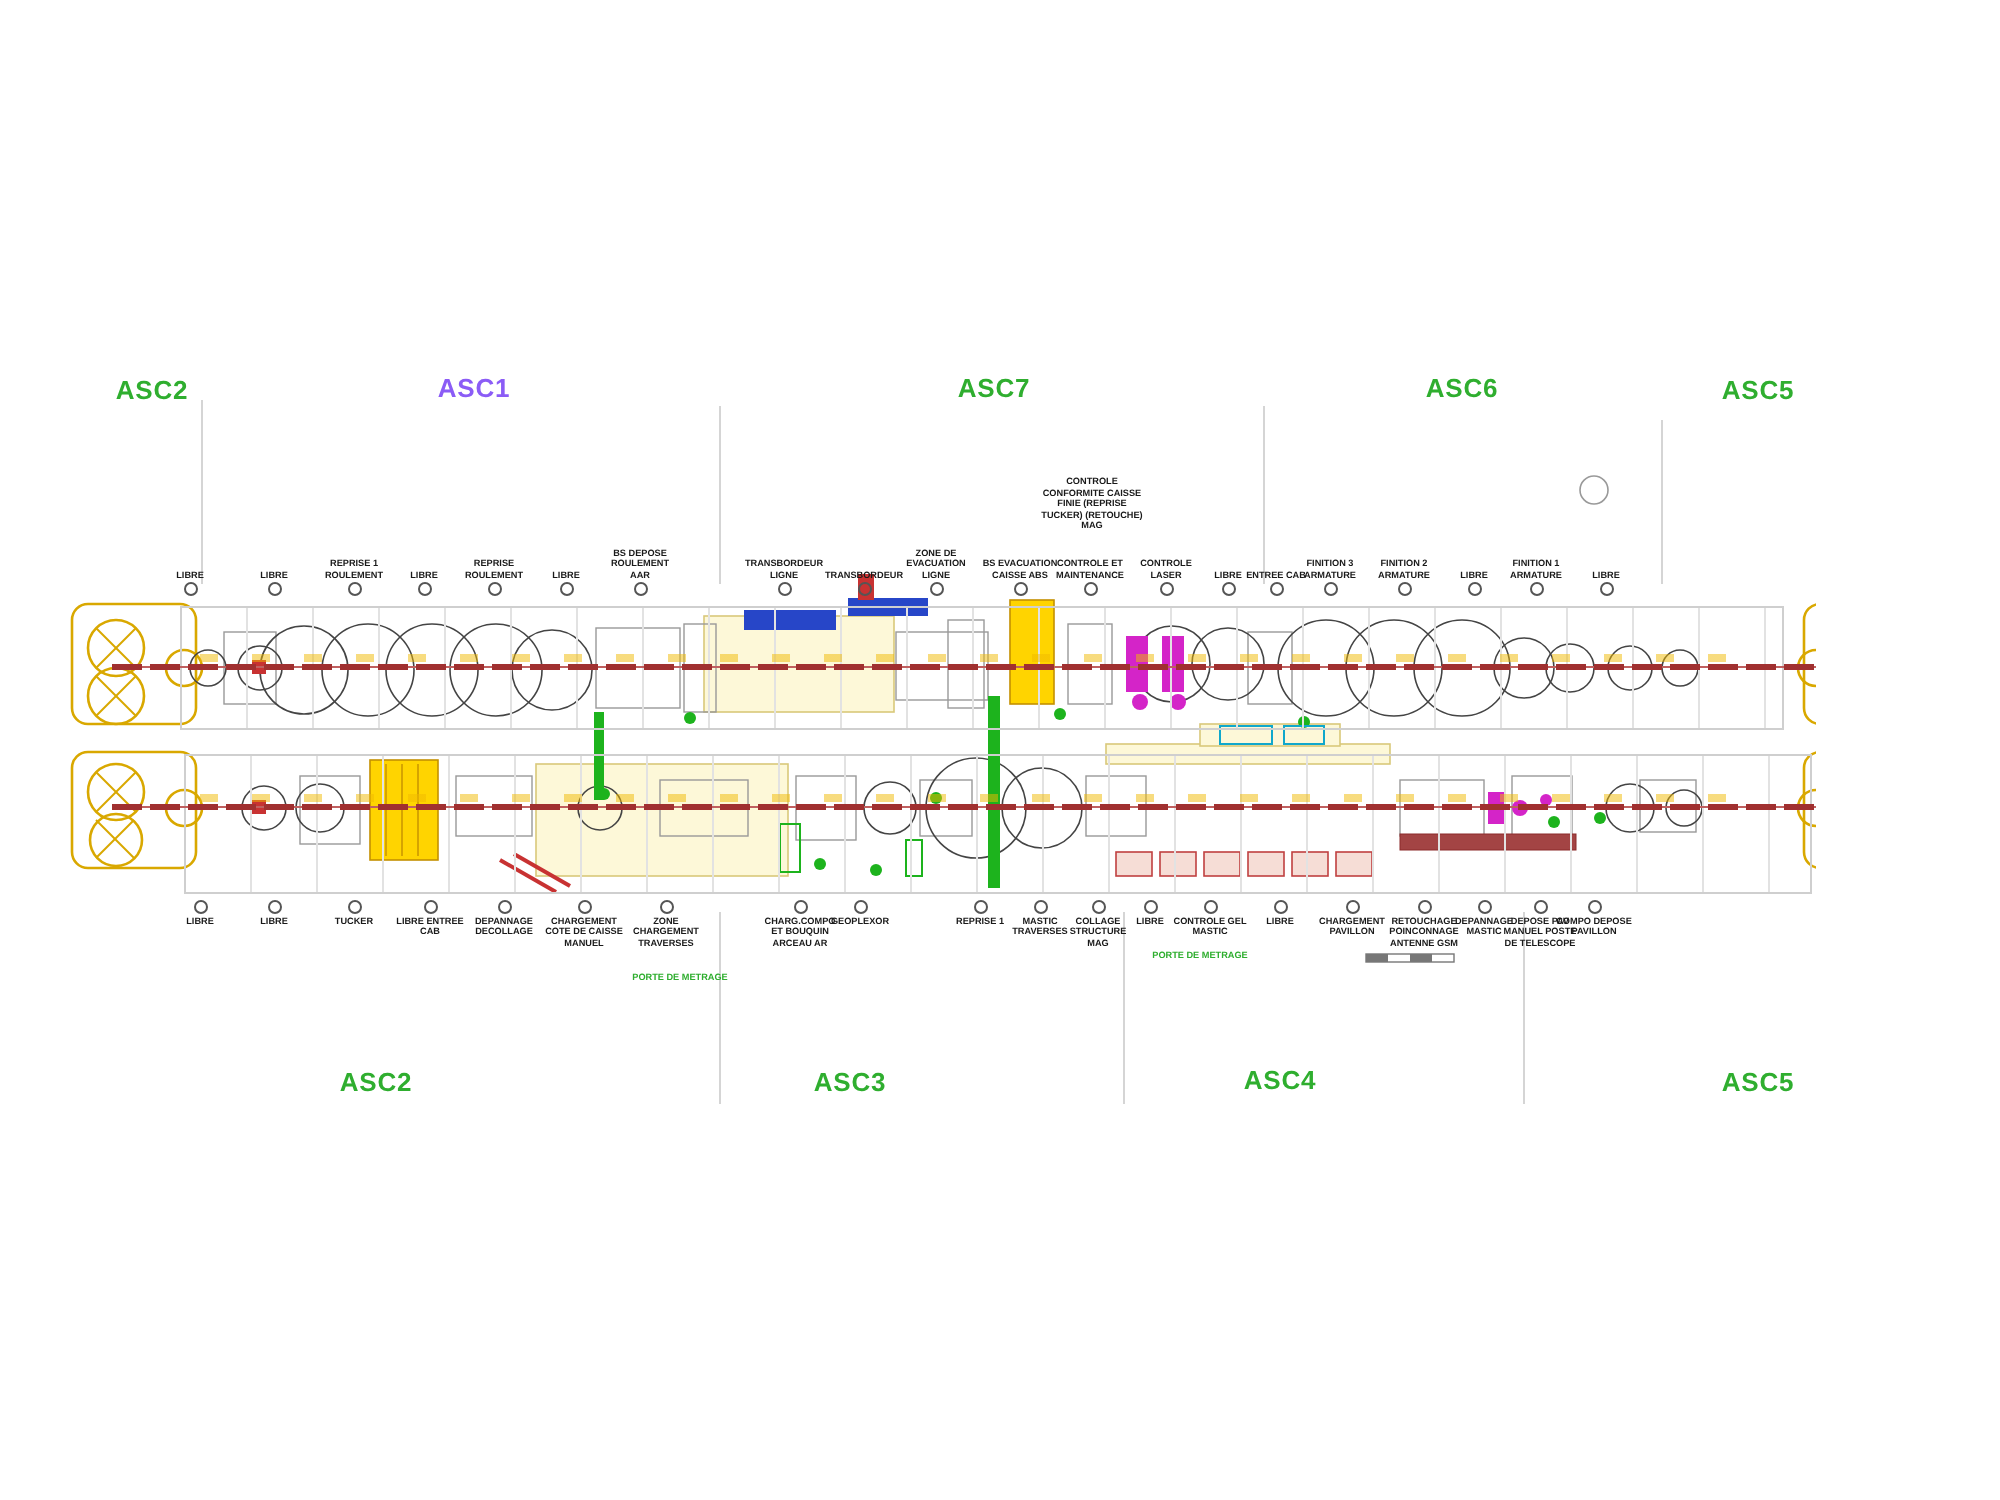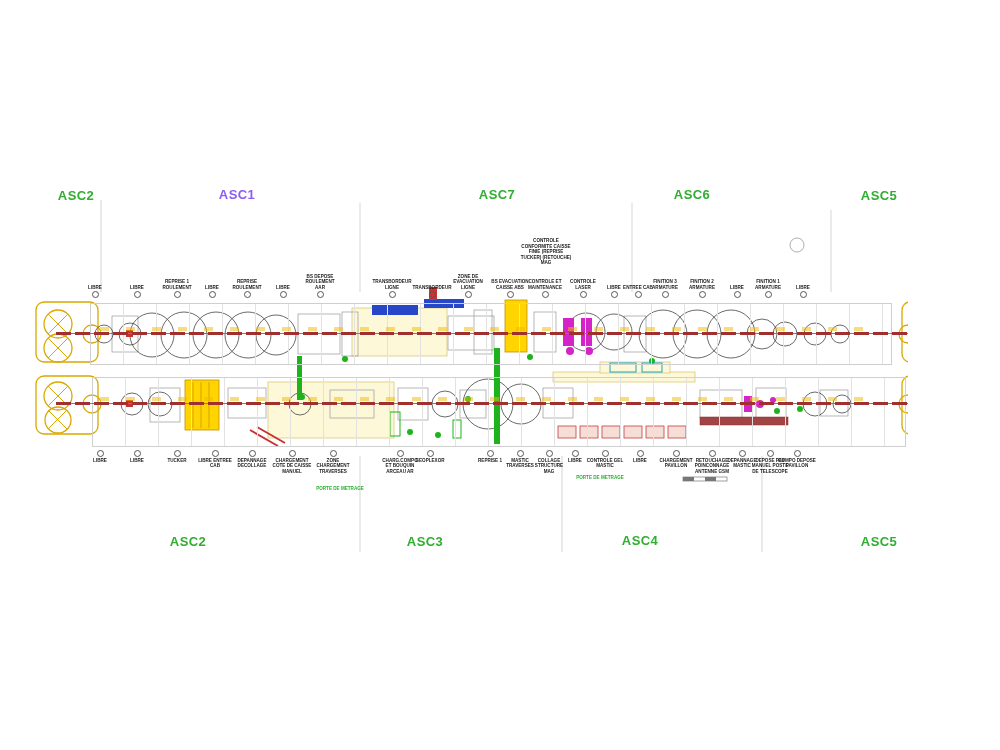"ASC6" div.asc { left: 692px -> 731px }
